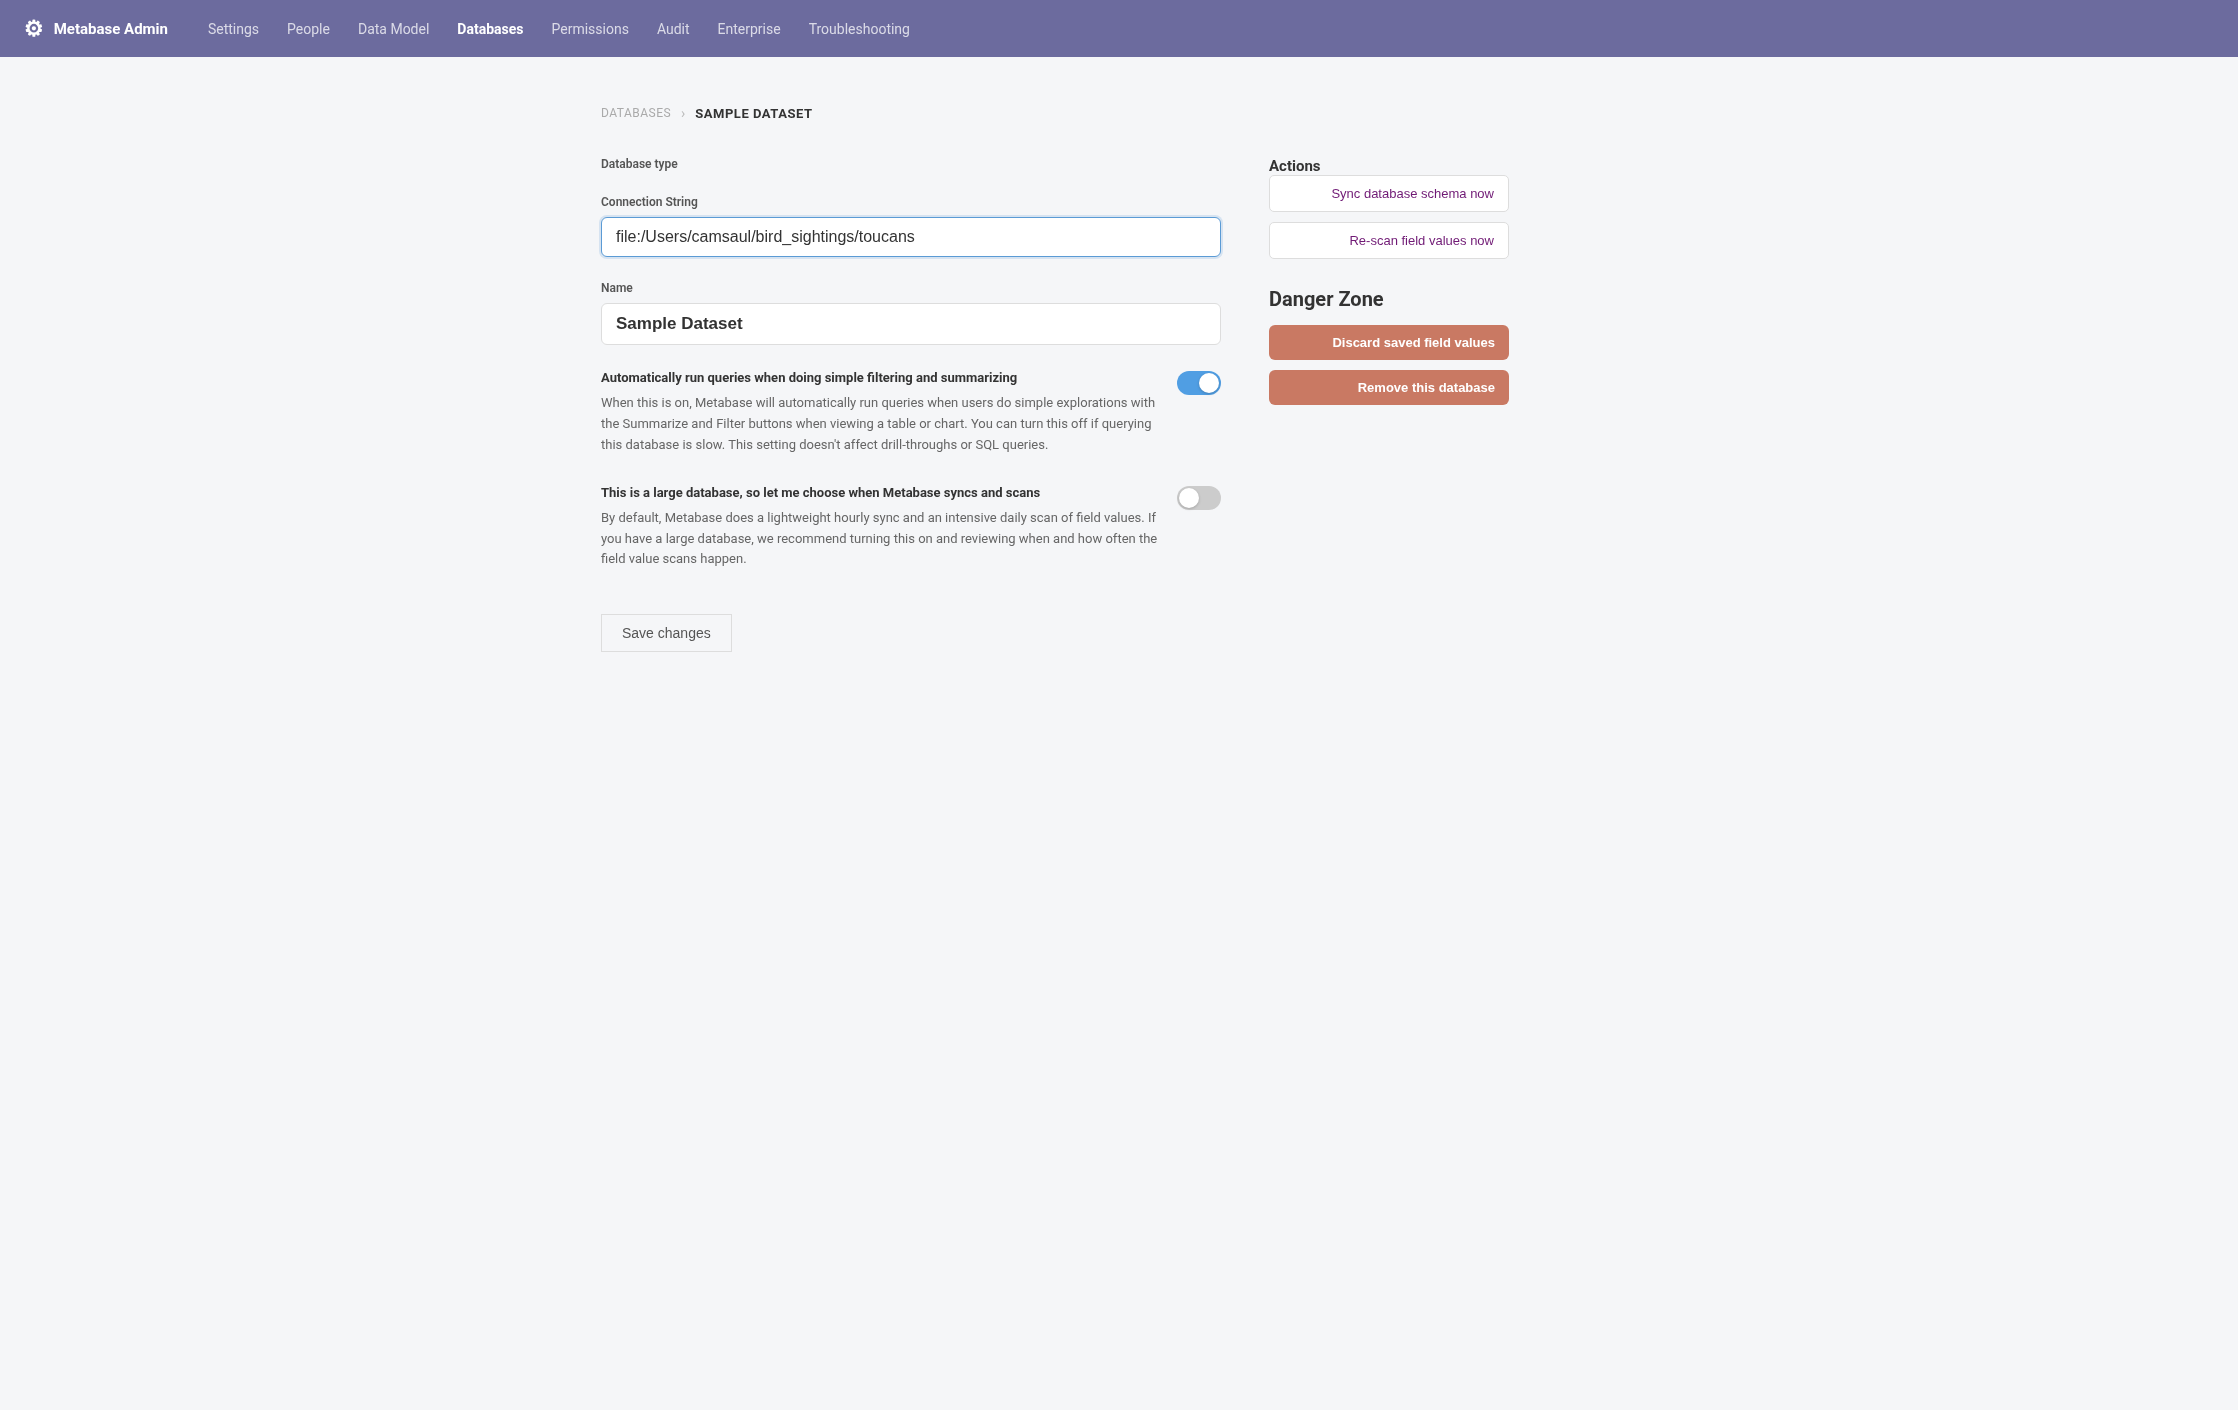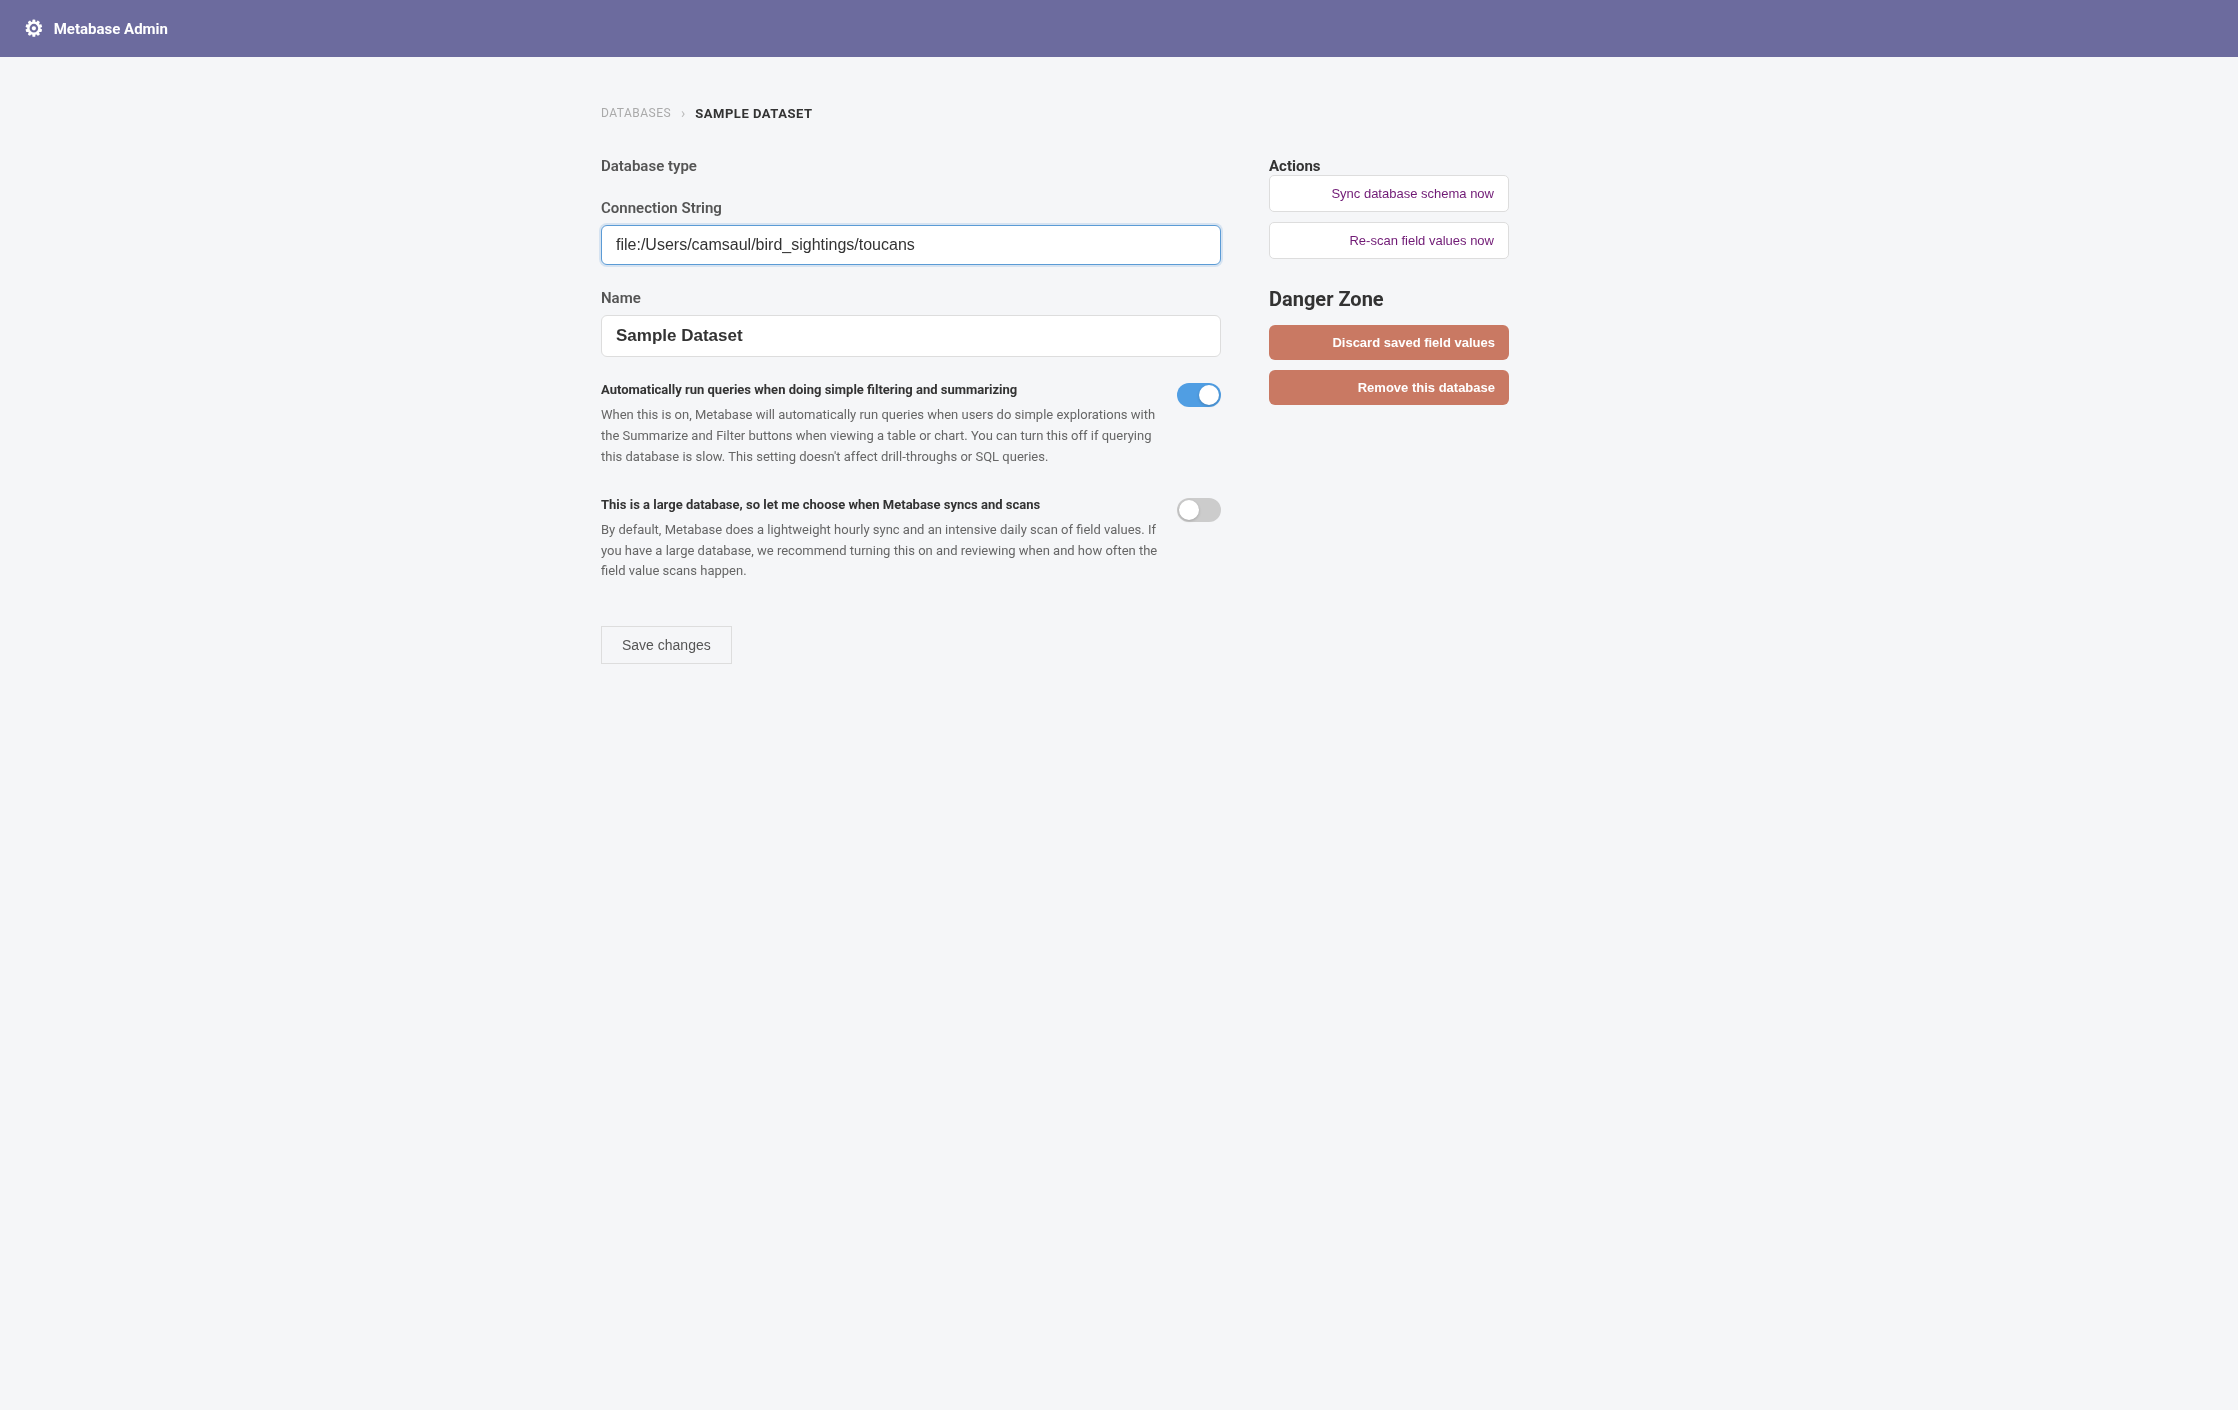"Settings" div.nav-links { html: none -> <div> <a>Settings</a> <a>People</a> <a>Data Model</a> <a>Databases</a> <a>Permissions</a> <a>Audit</a> <a>Enterprise</a> <a>Troubleshooting</a> </div> }
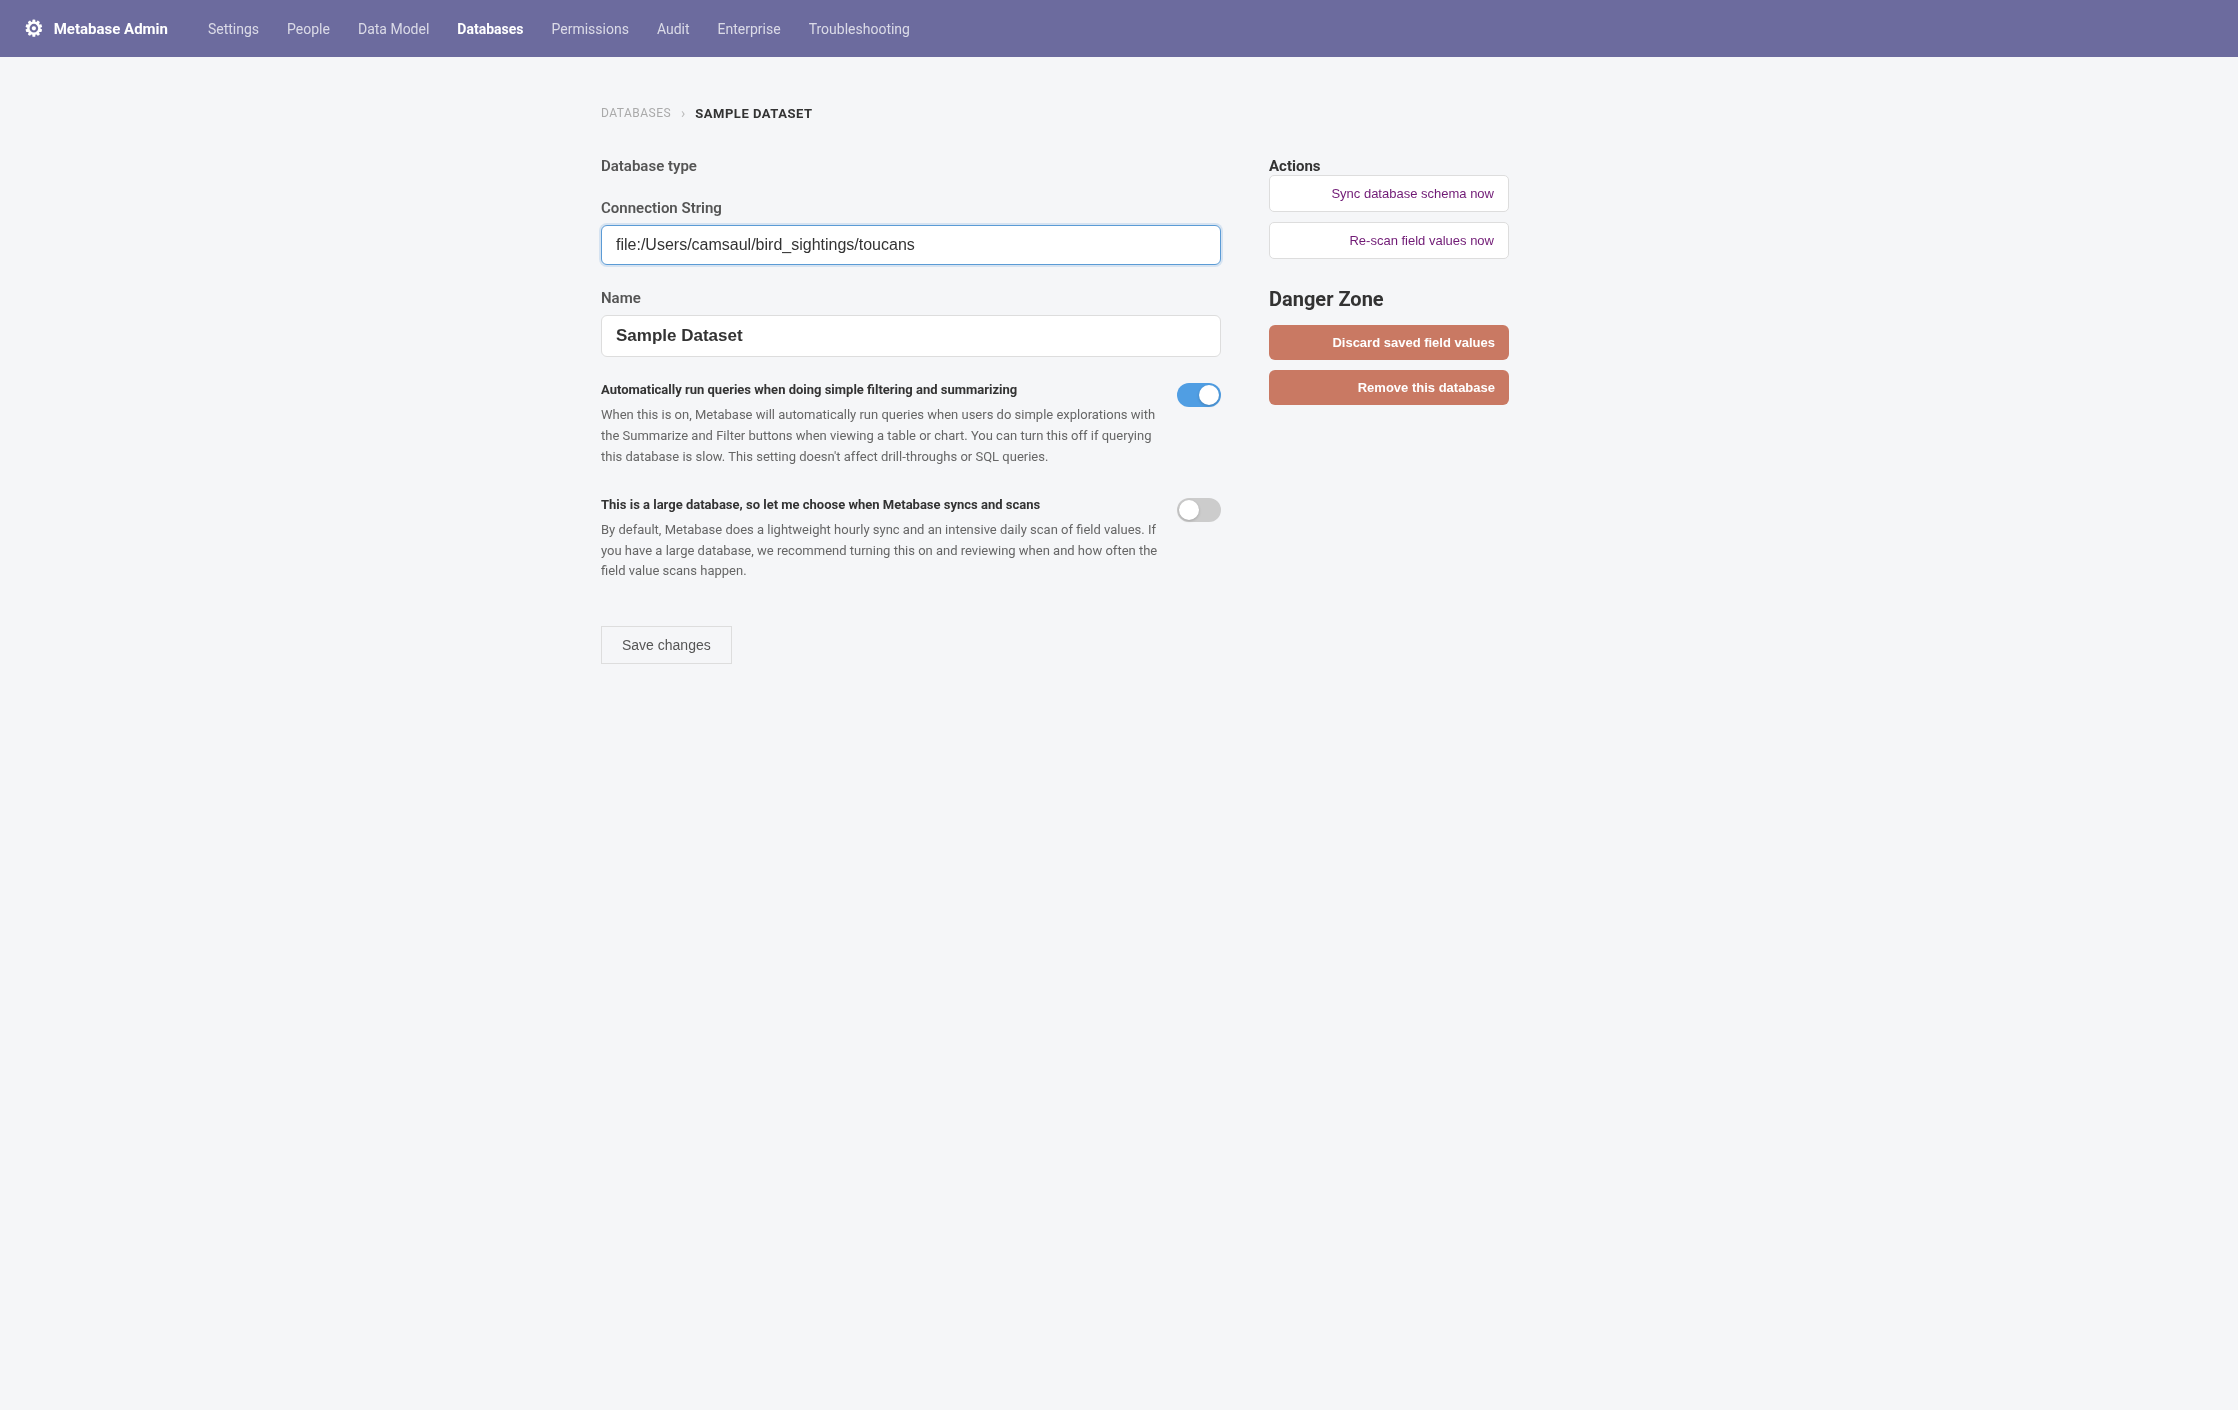"Database type" .field-label { font-size: 15px -> 12px }
